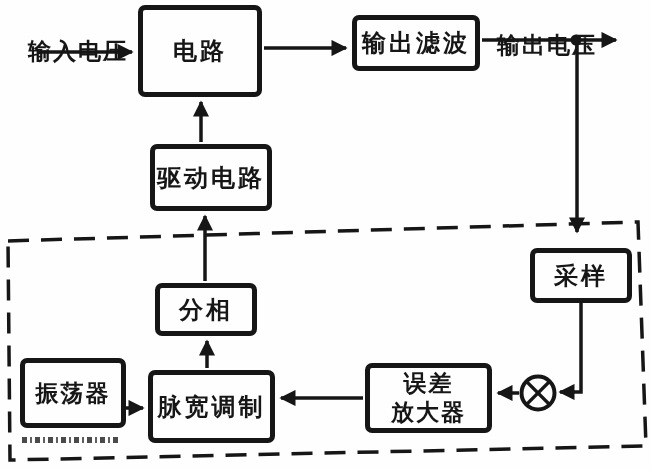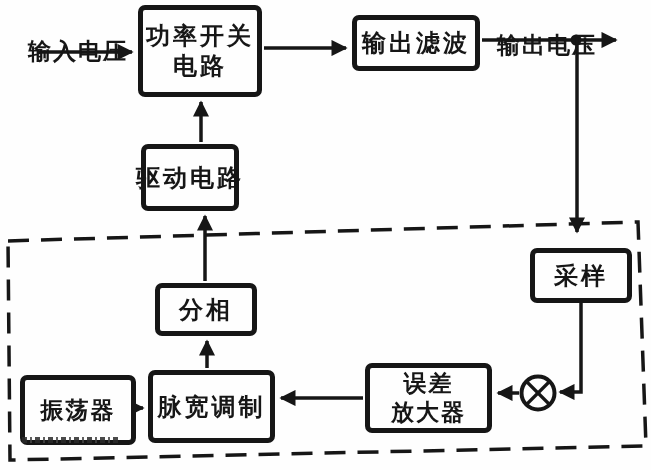"功率开关" span { html: <span>功率开关</span> -> none }
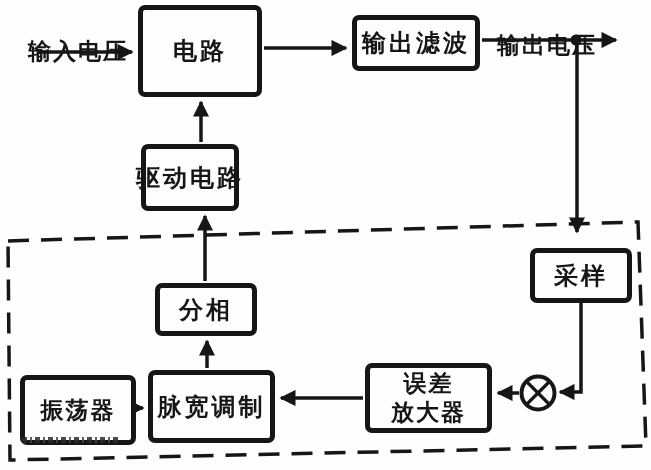"驱动电路" div.block { left: 141px -> 150px; width: 98px -> 122px }
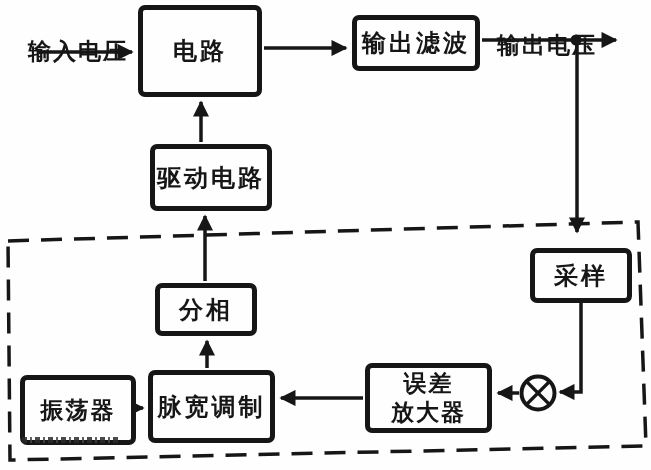"振荡器" div.block { top: 375px -> 358px; width: 116px -> 106px }
